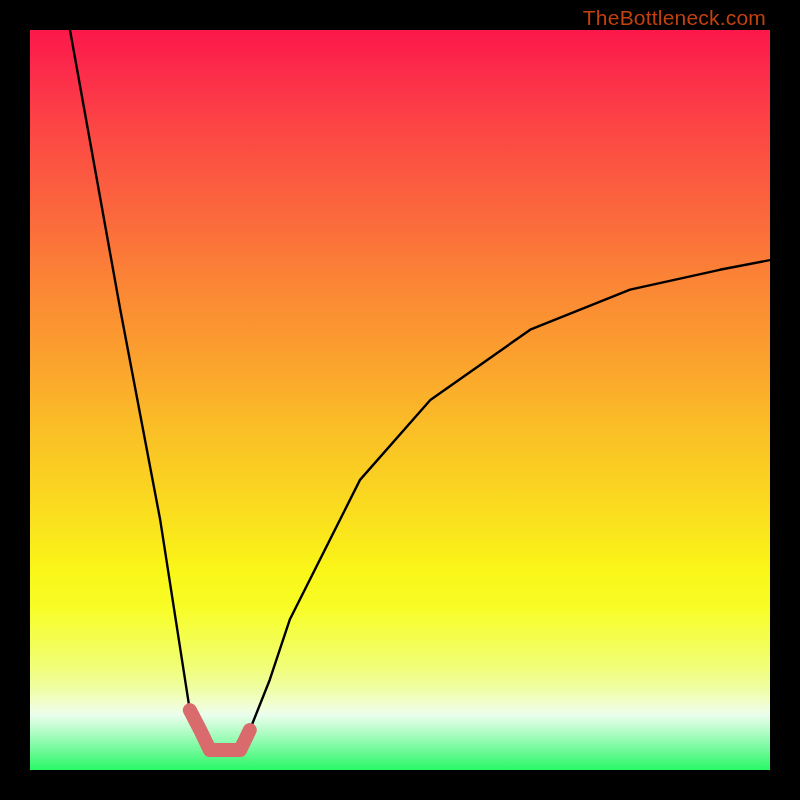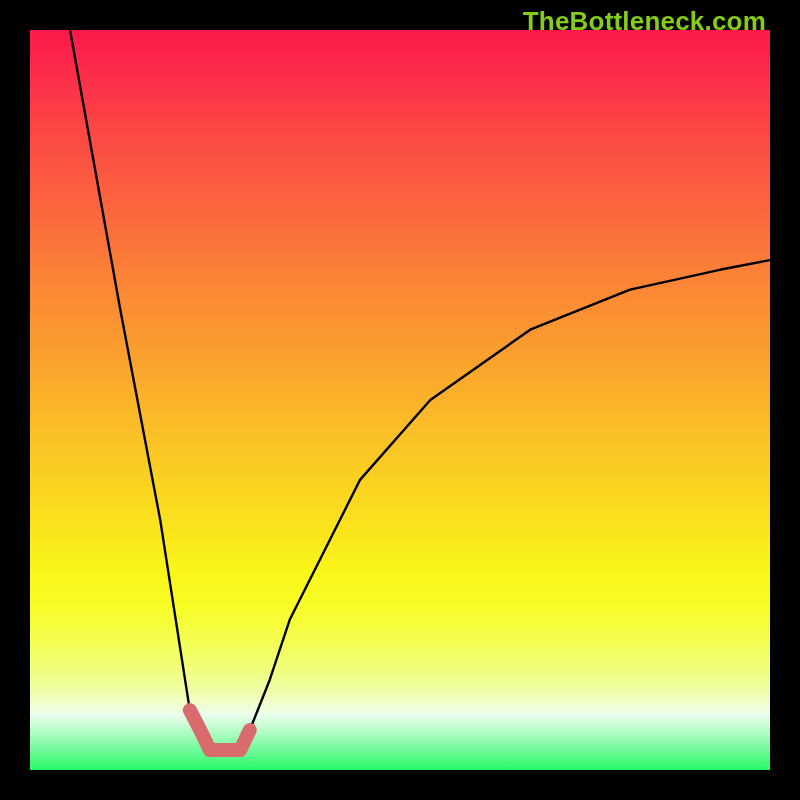"TheBottleneck.com" .watermark { color: #84cc16 -> #c2410c; font-size: 26px -> 21px; font-weight: 700 -> 400 }
